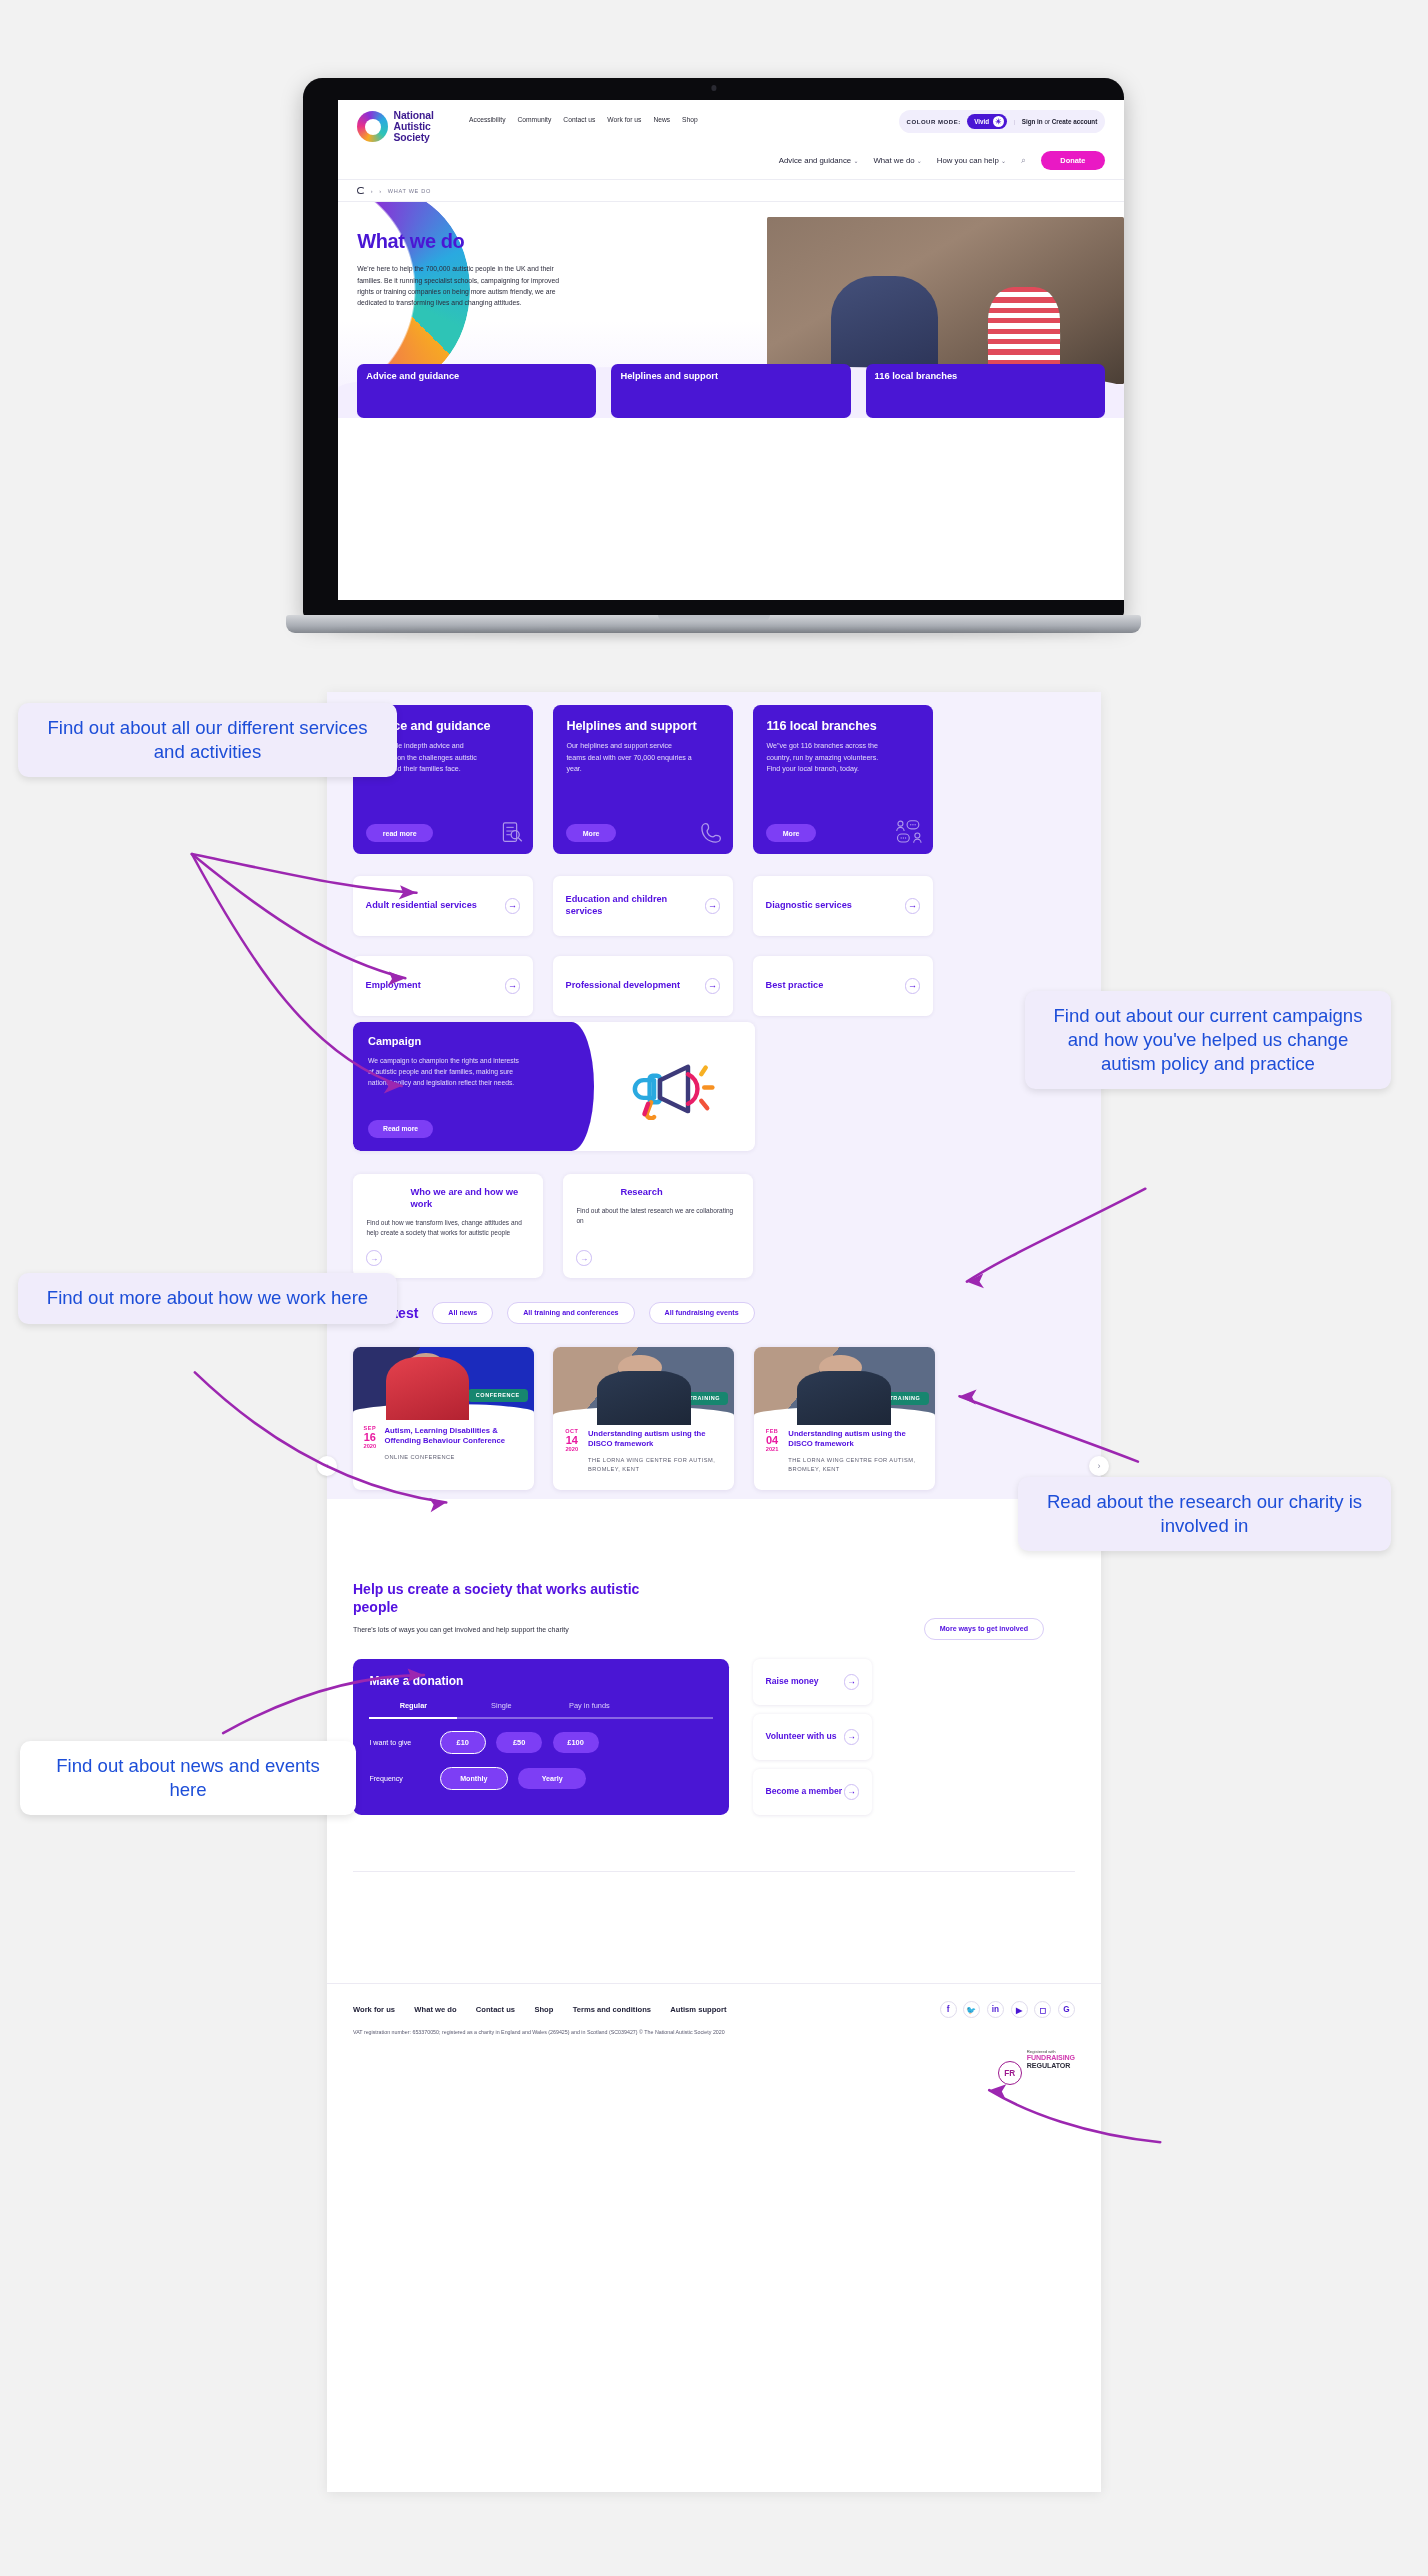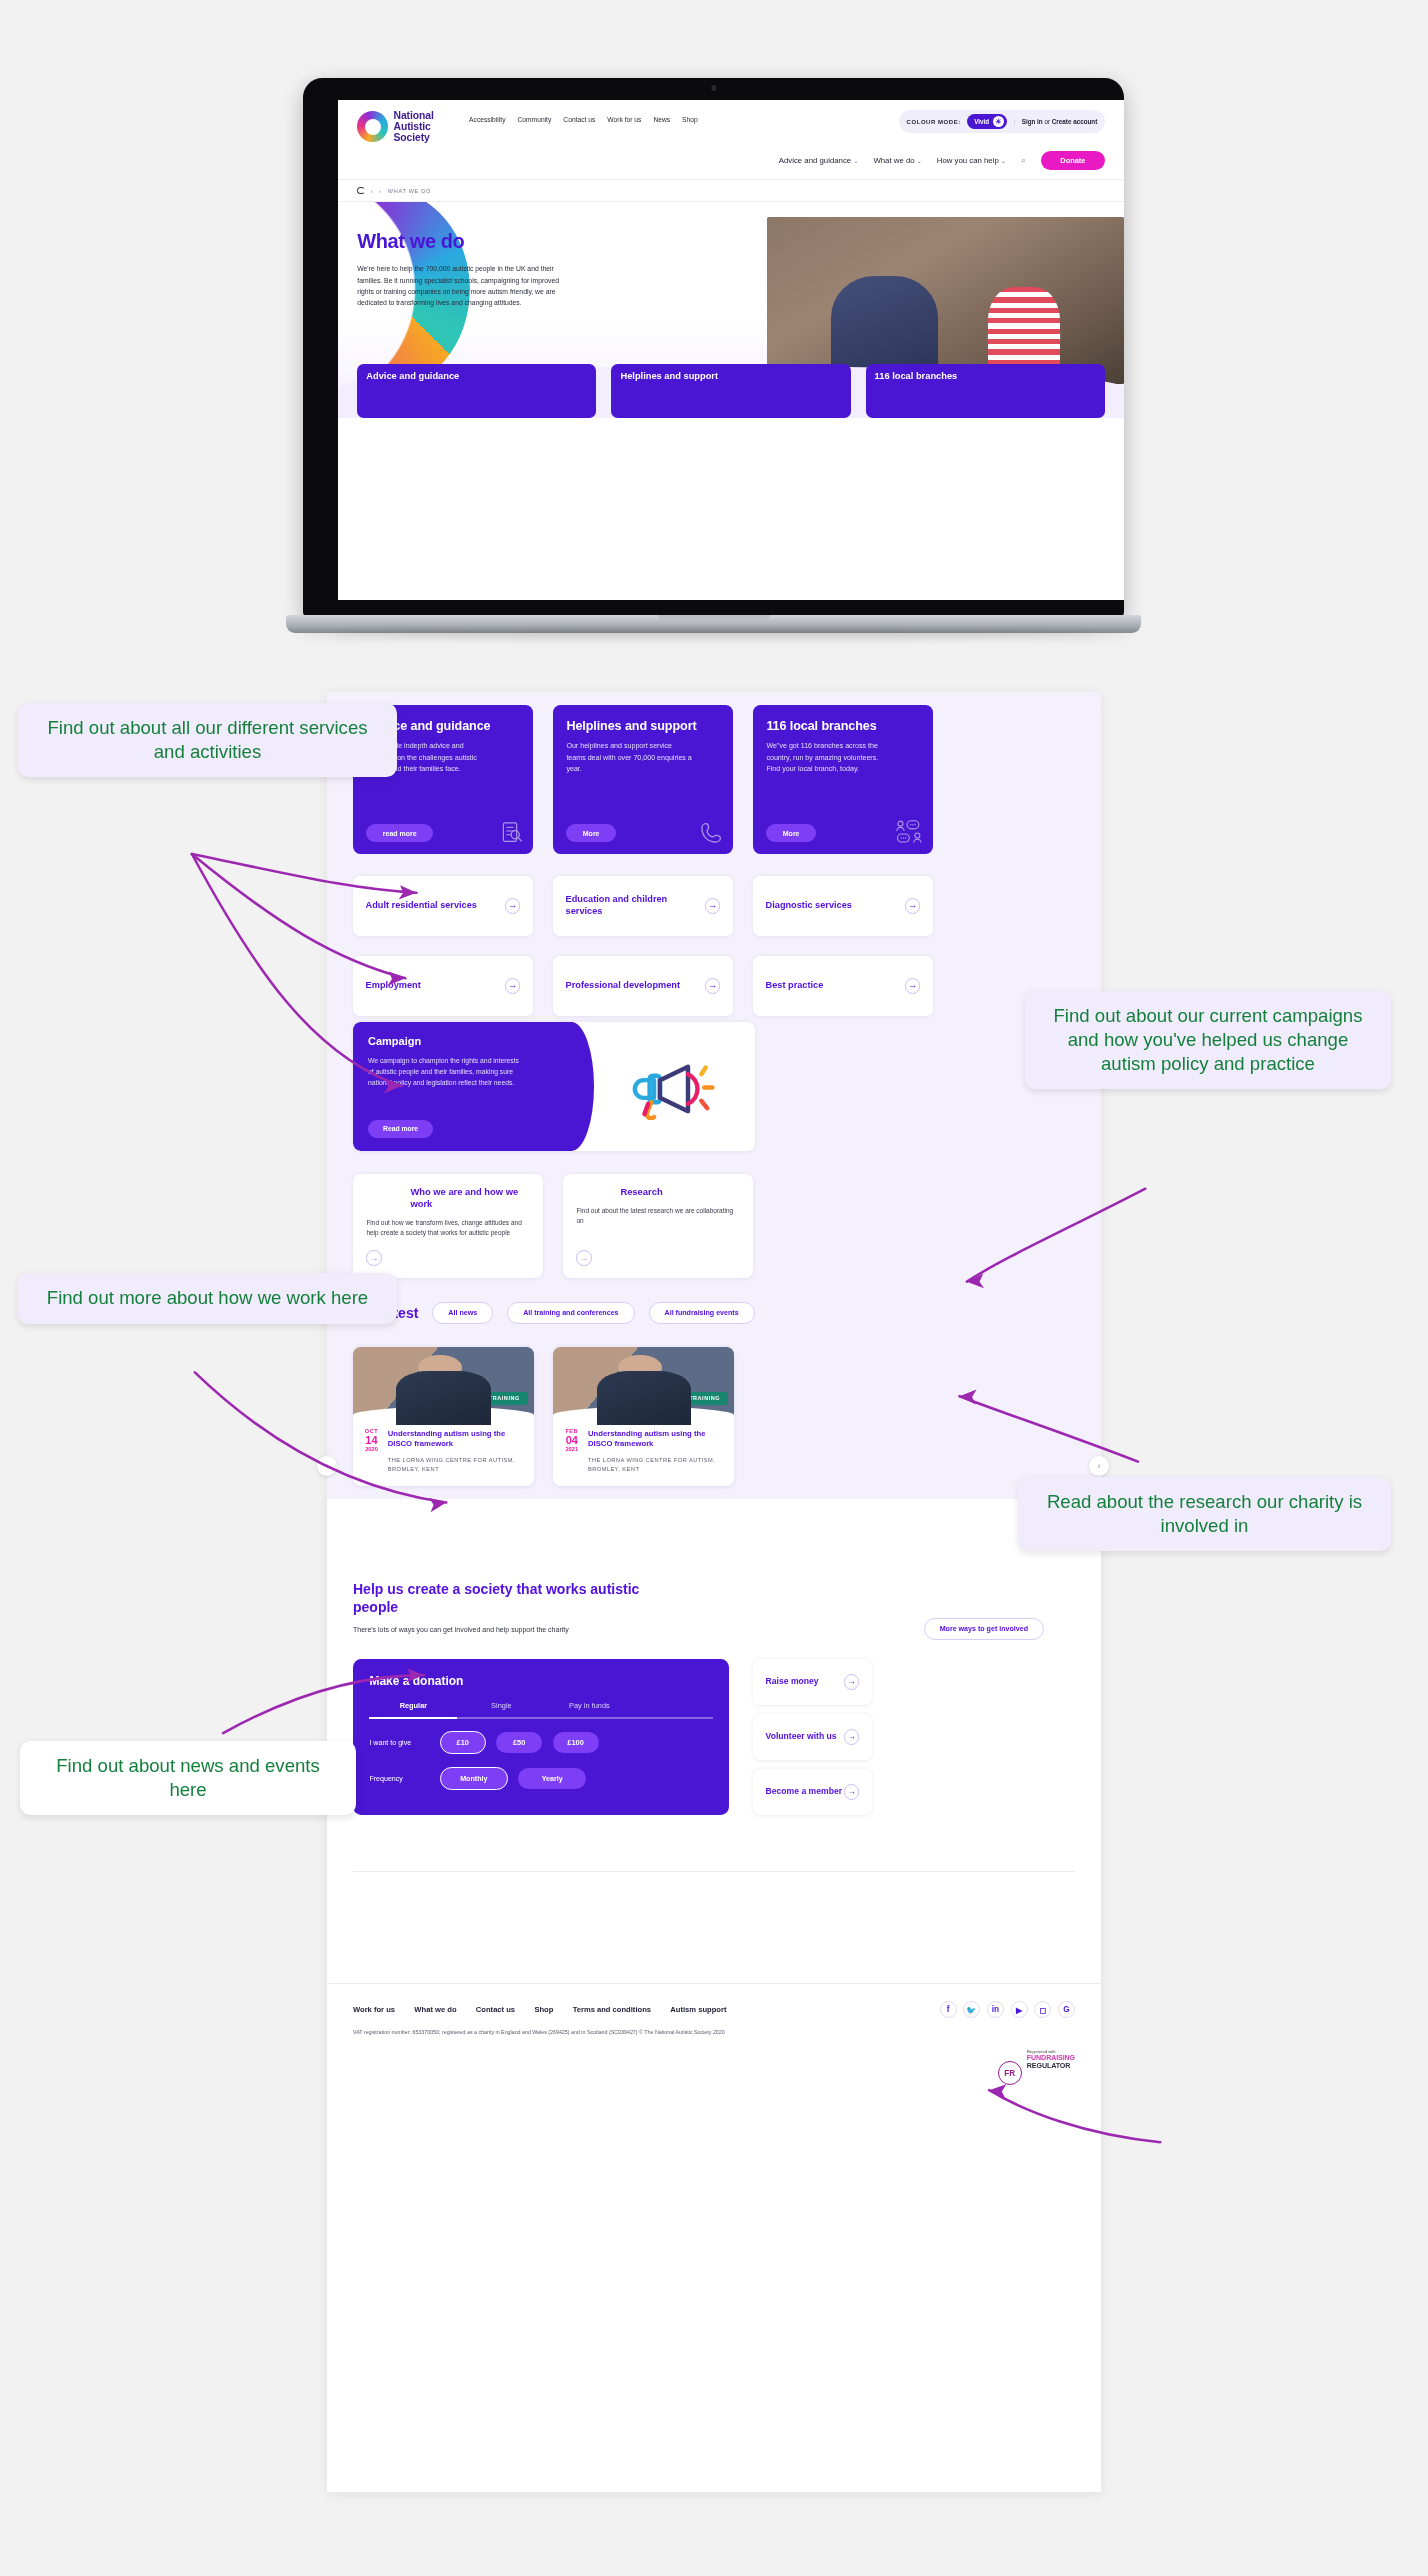"Find out about all our" .callout { color: #15803d -> #1d4ed8 }
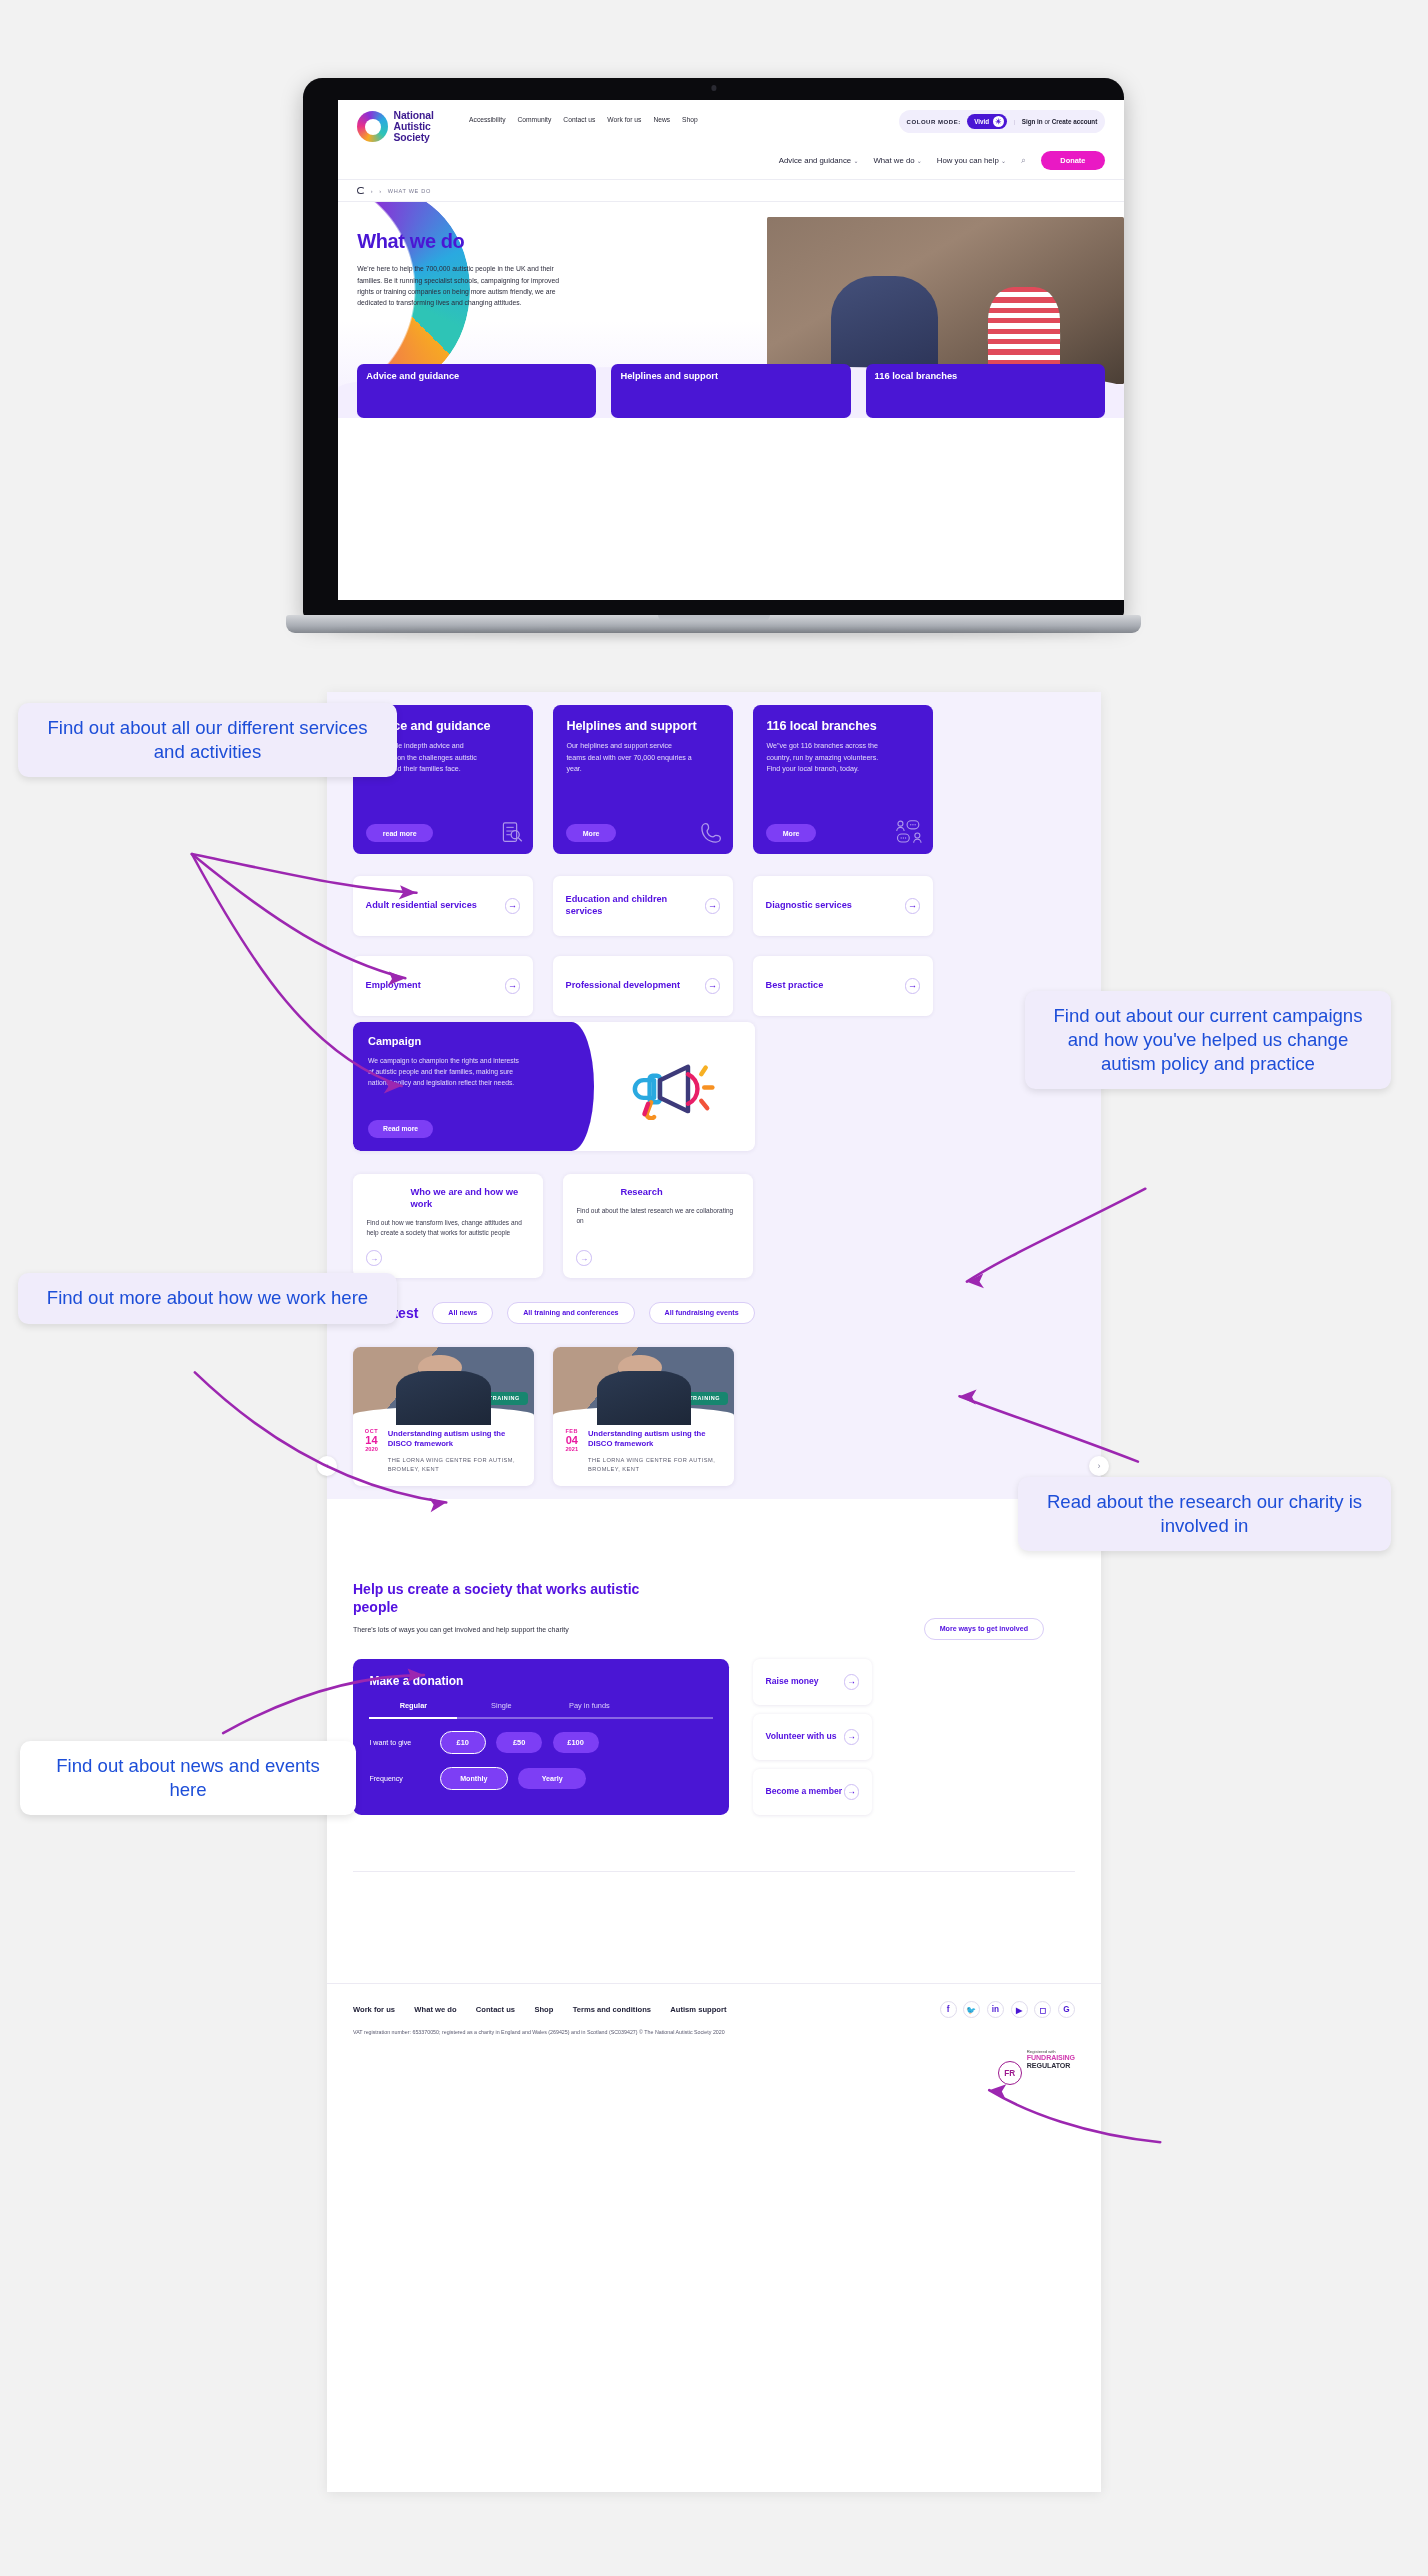"16" div.ecard { html: none -> <div> <div> <div>CONFERENCE</div> <div></div> </div> <div> <div> <div>SEP</div> <div>16</div> <div>2020</div> </div> <div> <div>Autism, Learning Disabilities &amp; Offending Behaviour Conference</div> <div>ONLINE CONFERENCE</div> </div> </div> </div> }
